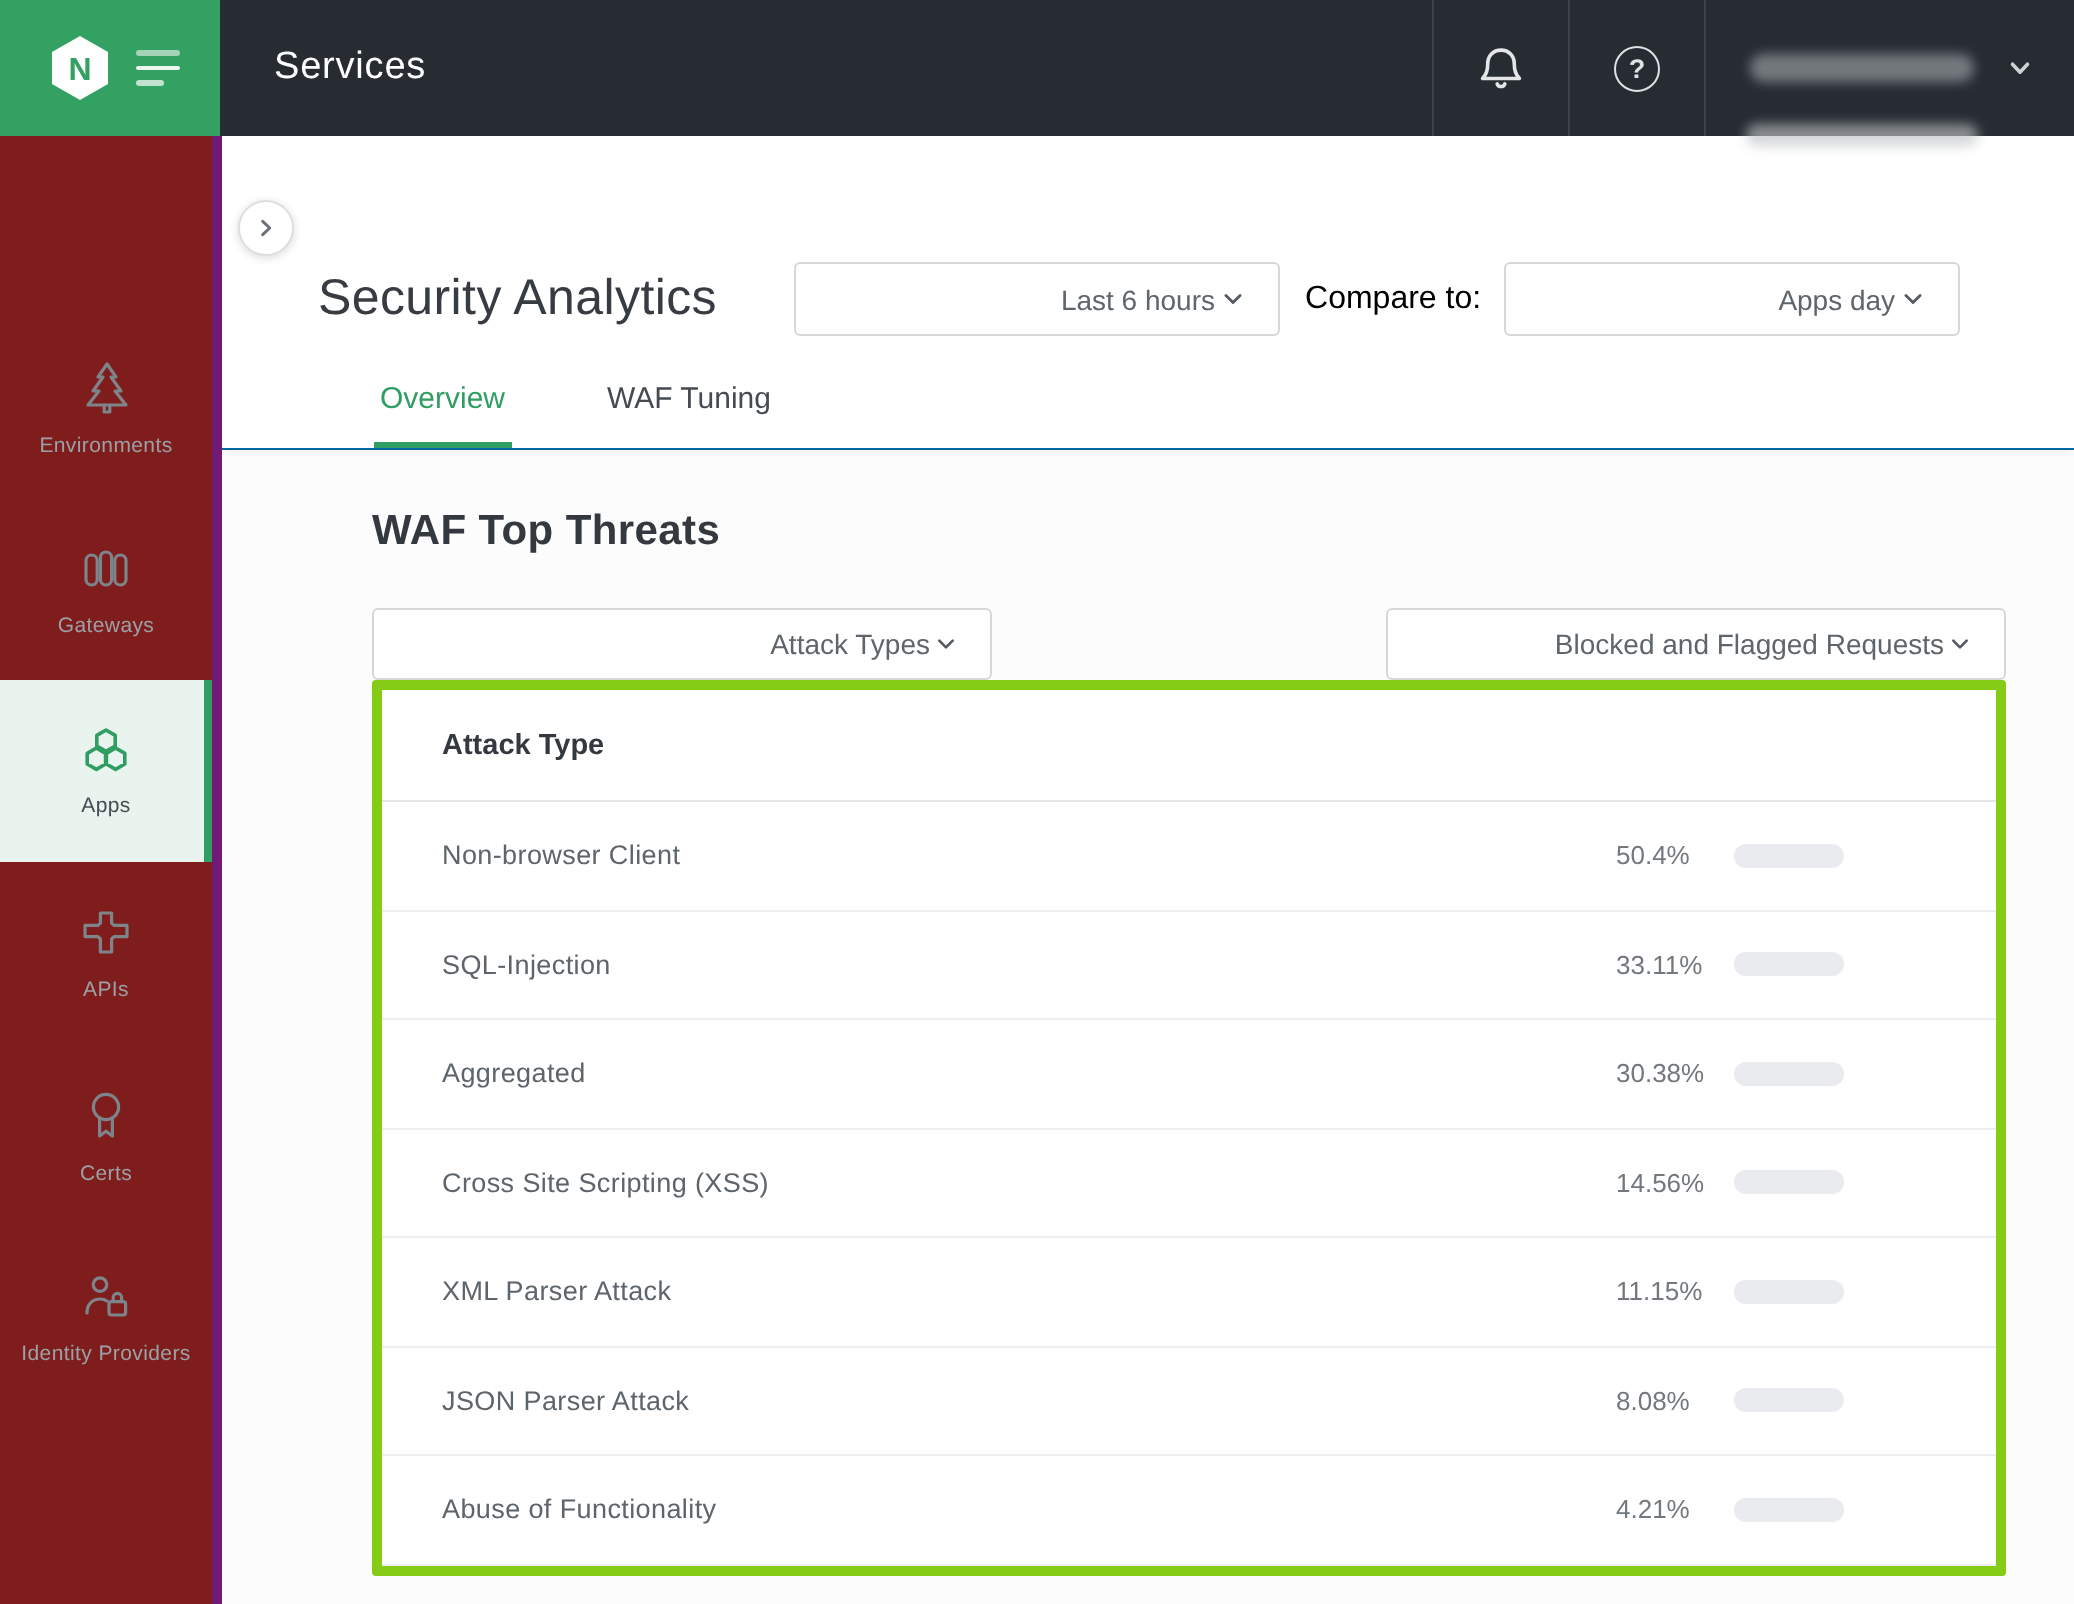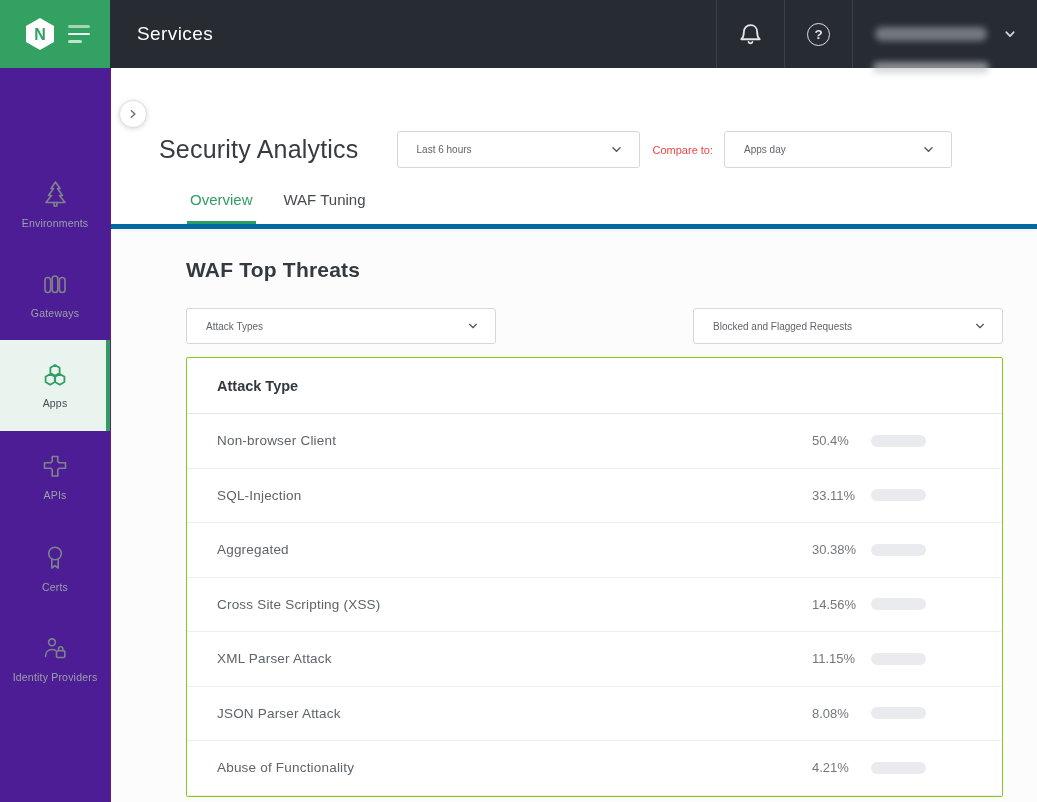"Last 6 hours" .dropdown { font-size: 10px -> 14px; text-align: none -> right }
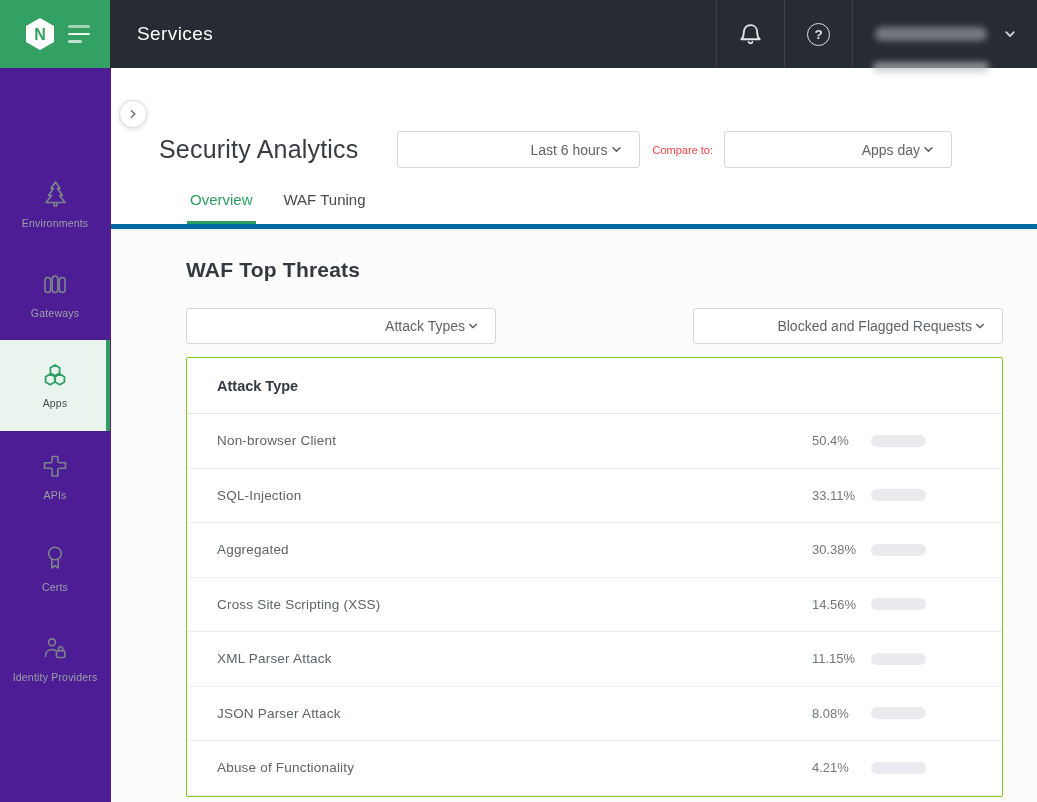"Compare to:" .compare-label { color: #ef4444 -> #000000; font-size: 11px -> 16px }
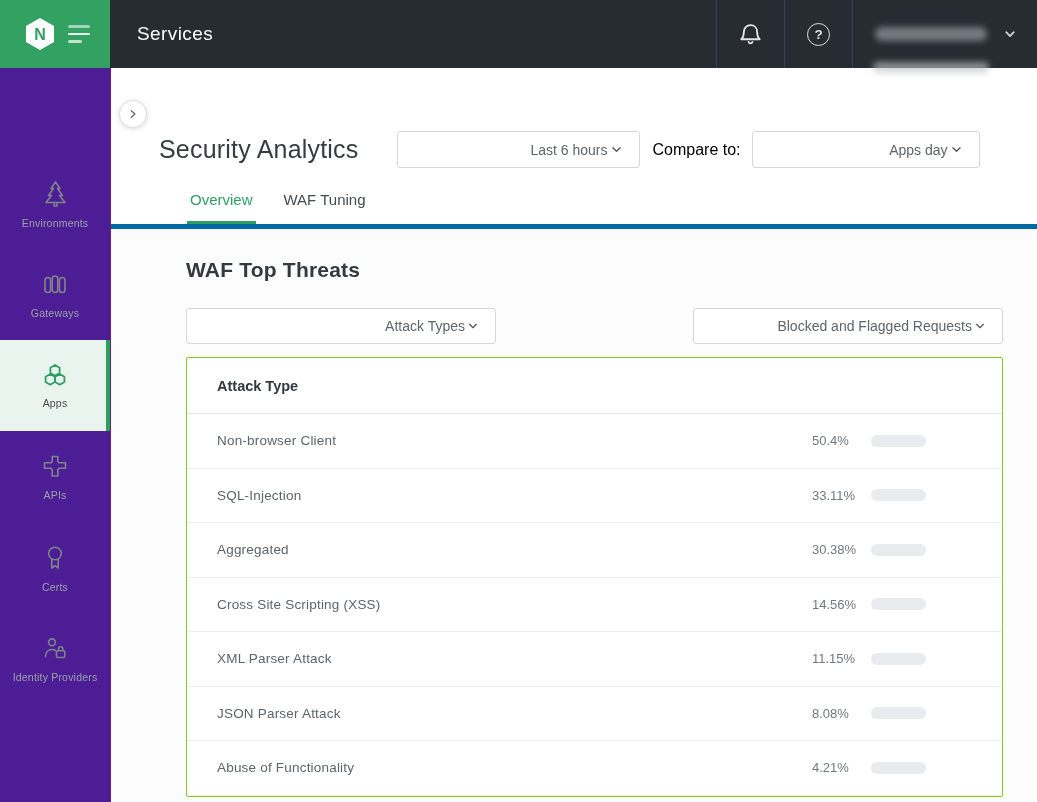"Overview" .tabs { border-bottom: 5px solid #0369a1 -> 1px solid #0369a1; gap: 25px -> 45px }
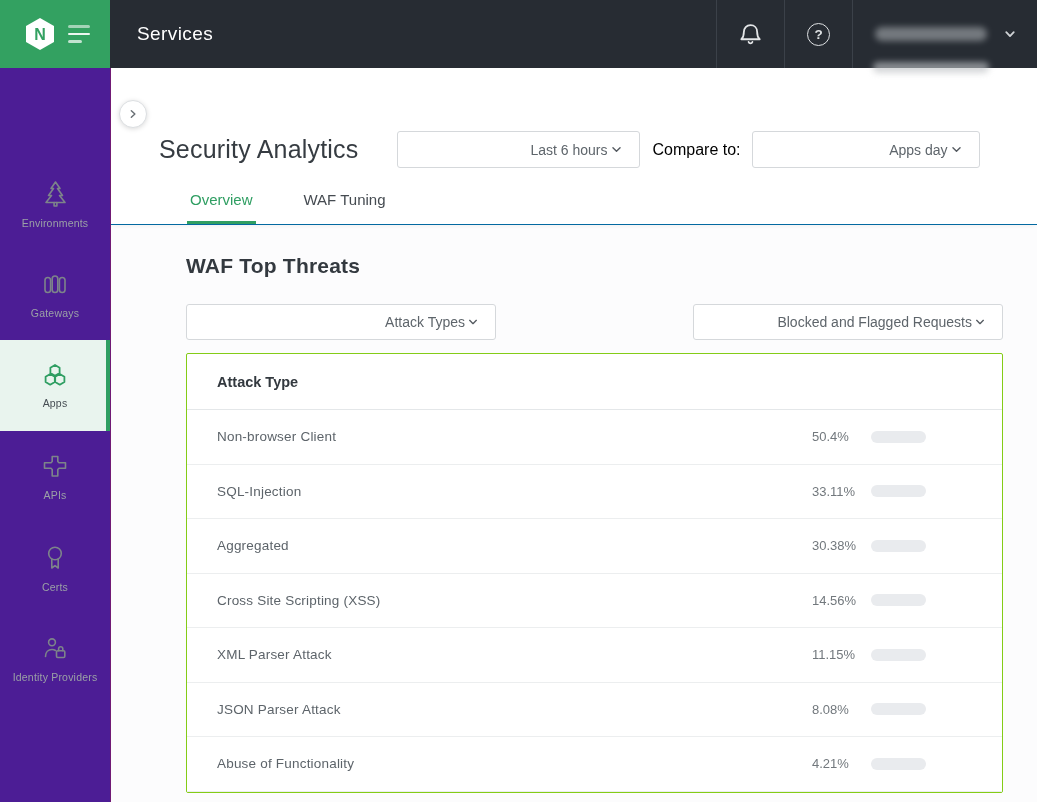"Environments" .sidebar { background: #4c1d95 -> #7f1d1d; border-right: 1px solid #701a75 -> 5px solid #701a75 }
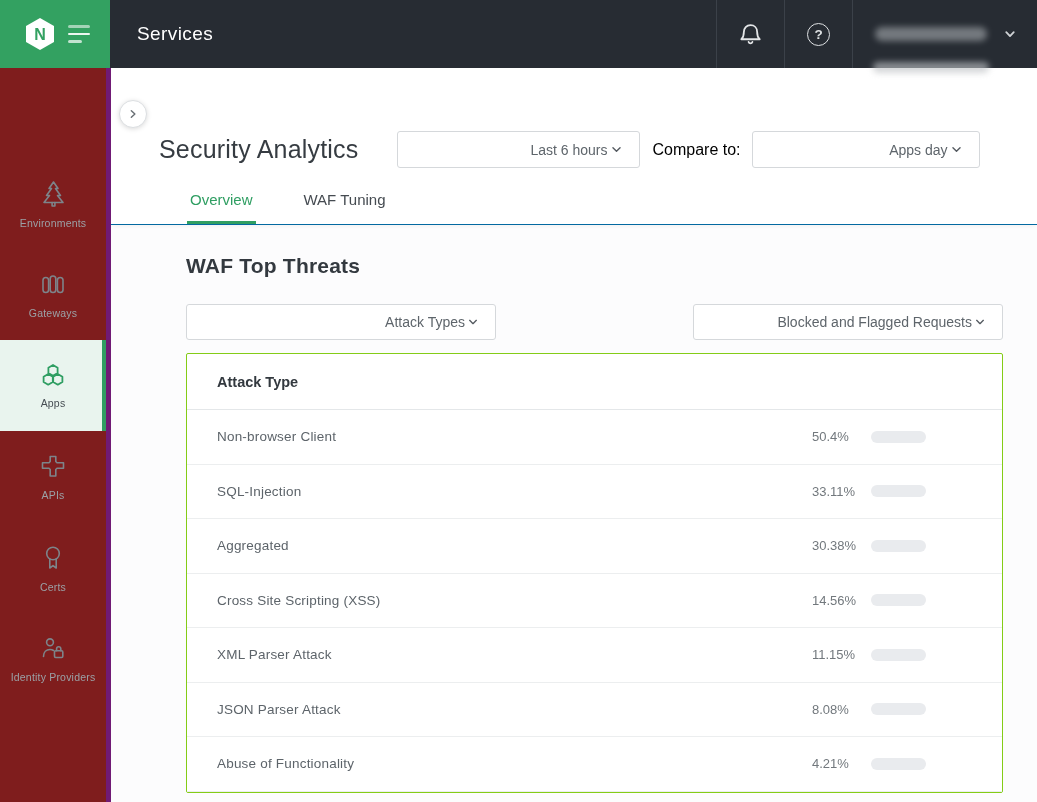"Attack Type" .card { border: 1px solid #84cc16 -> 5px solid #84cc16; margin-top: 13px -> none }
